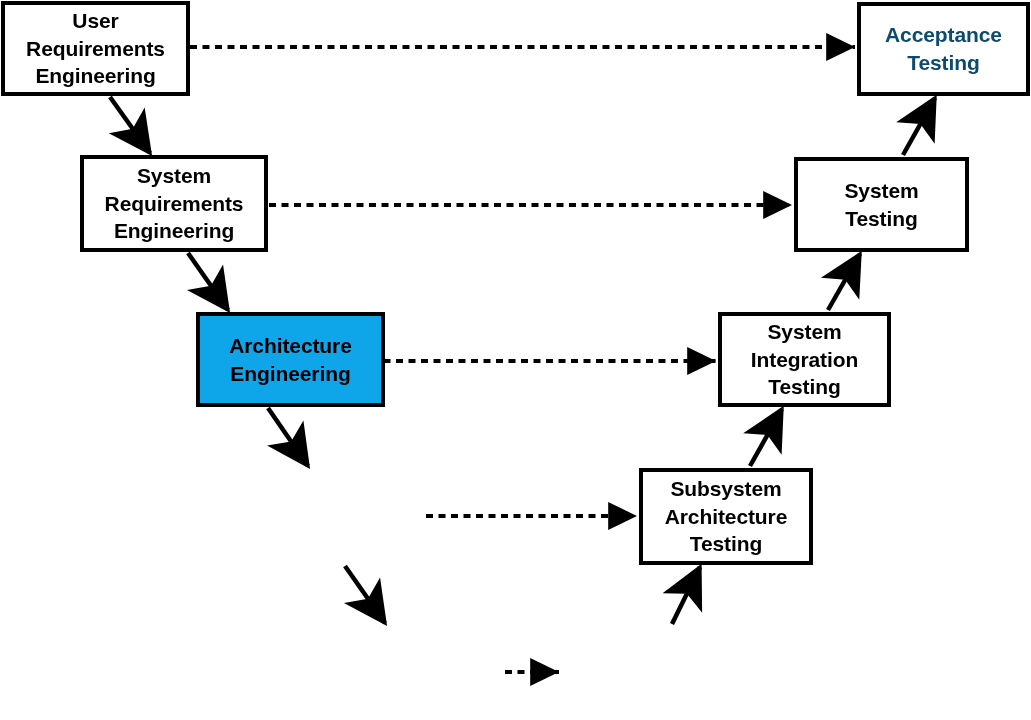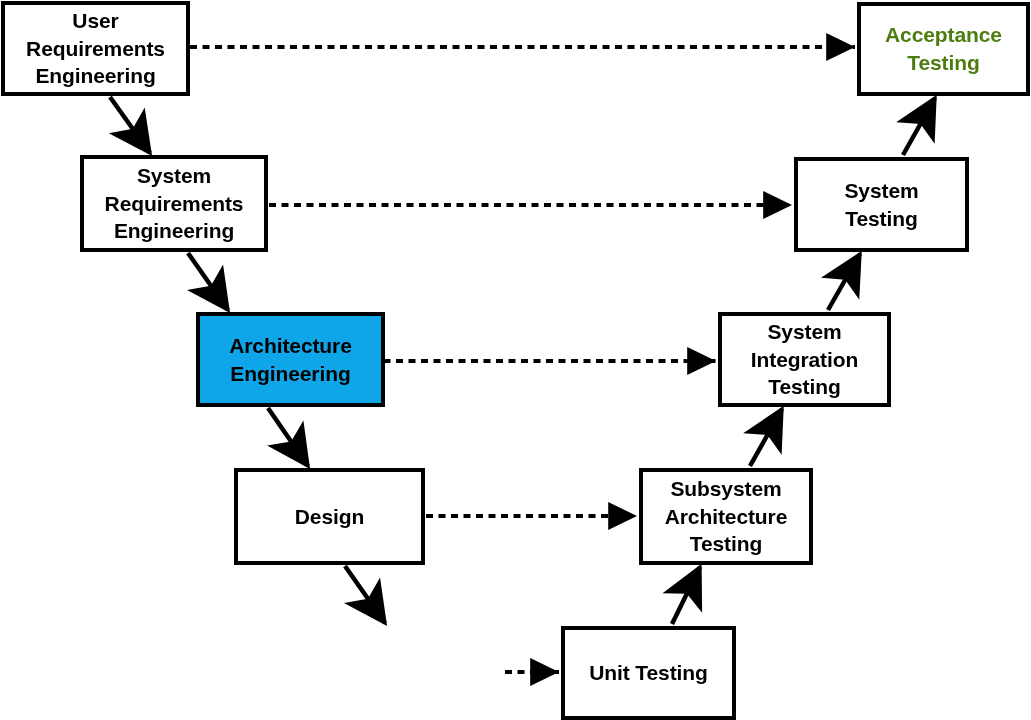"Acceptance" div.node-label { color: #4d7c0f -> #0c4a6e }
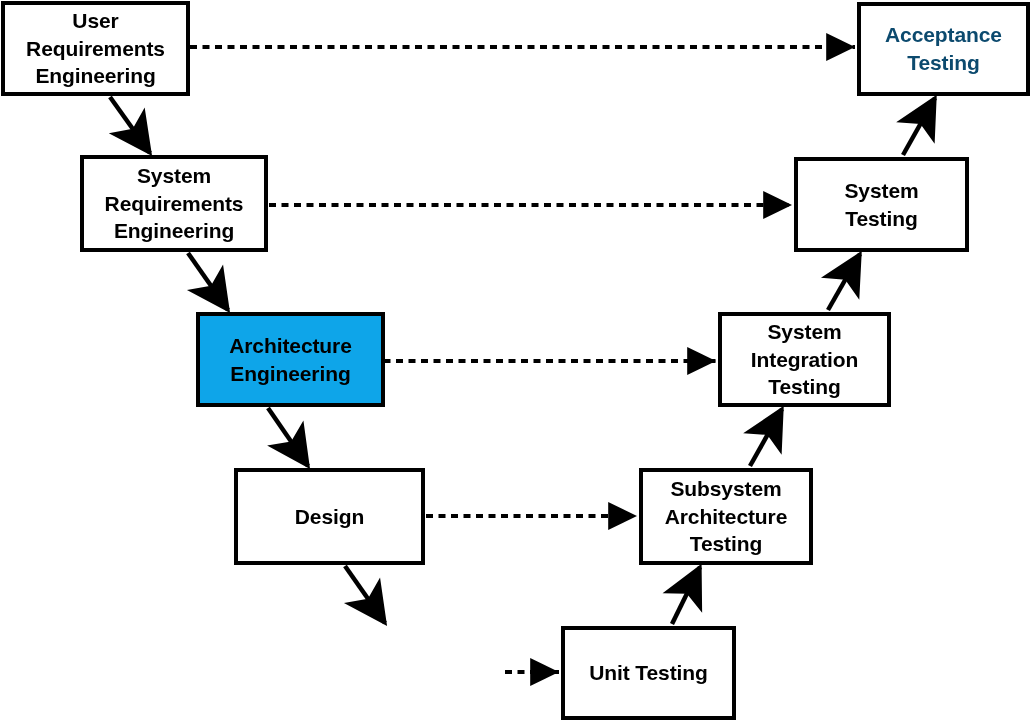"Design" div.node { html: <div> <div>Design</div> </div> -> none }
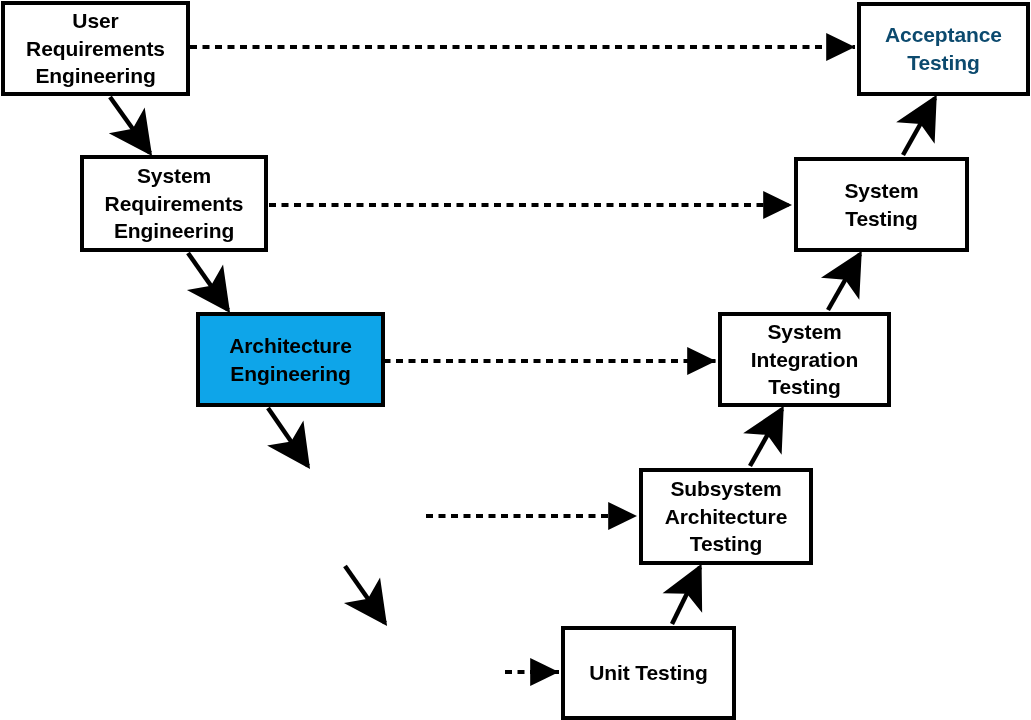"Unit Testing" div.node { html: <div> <div>Unit Testing</div> </div> -> none }
